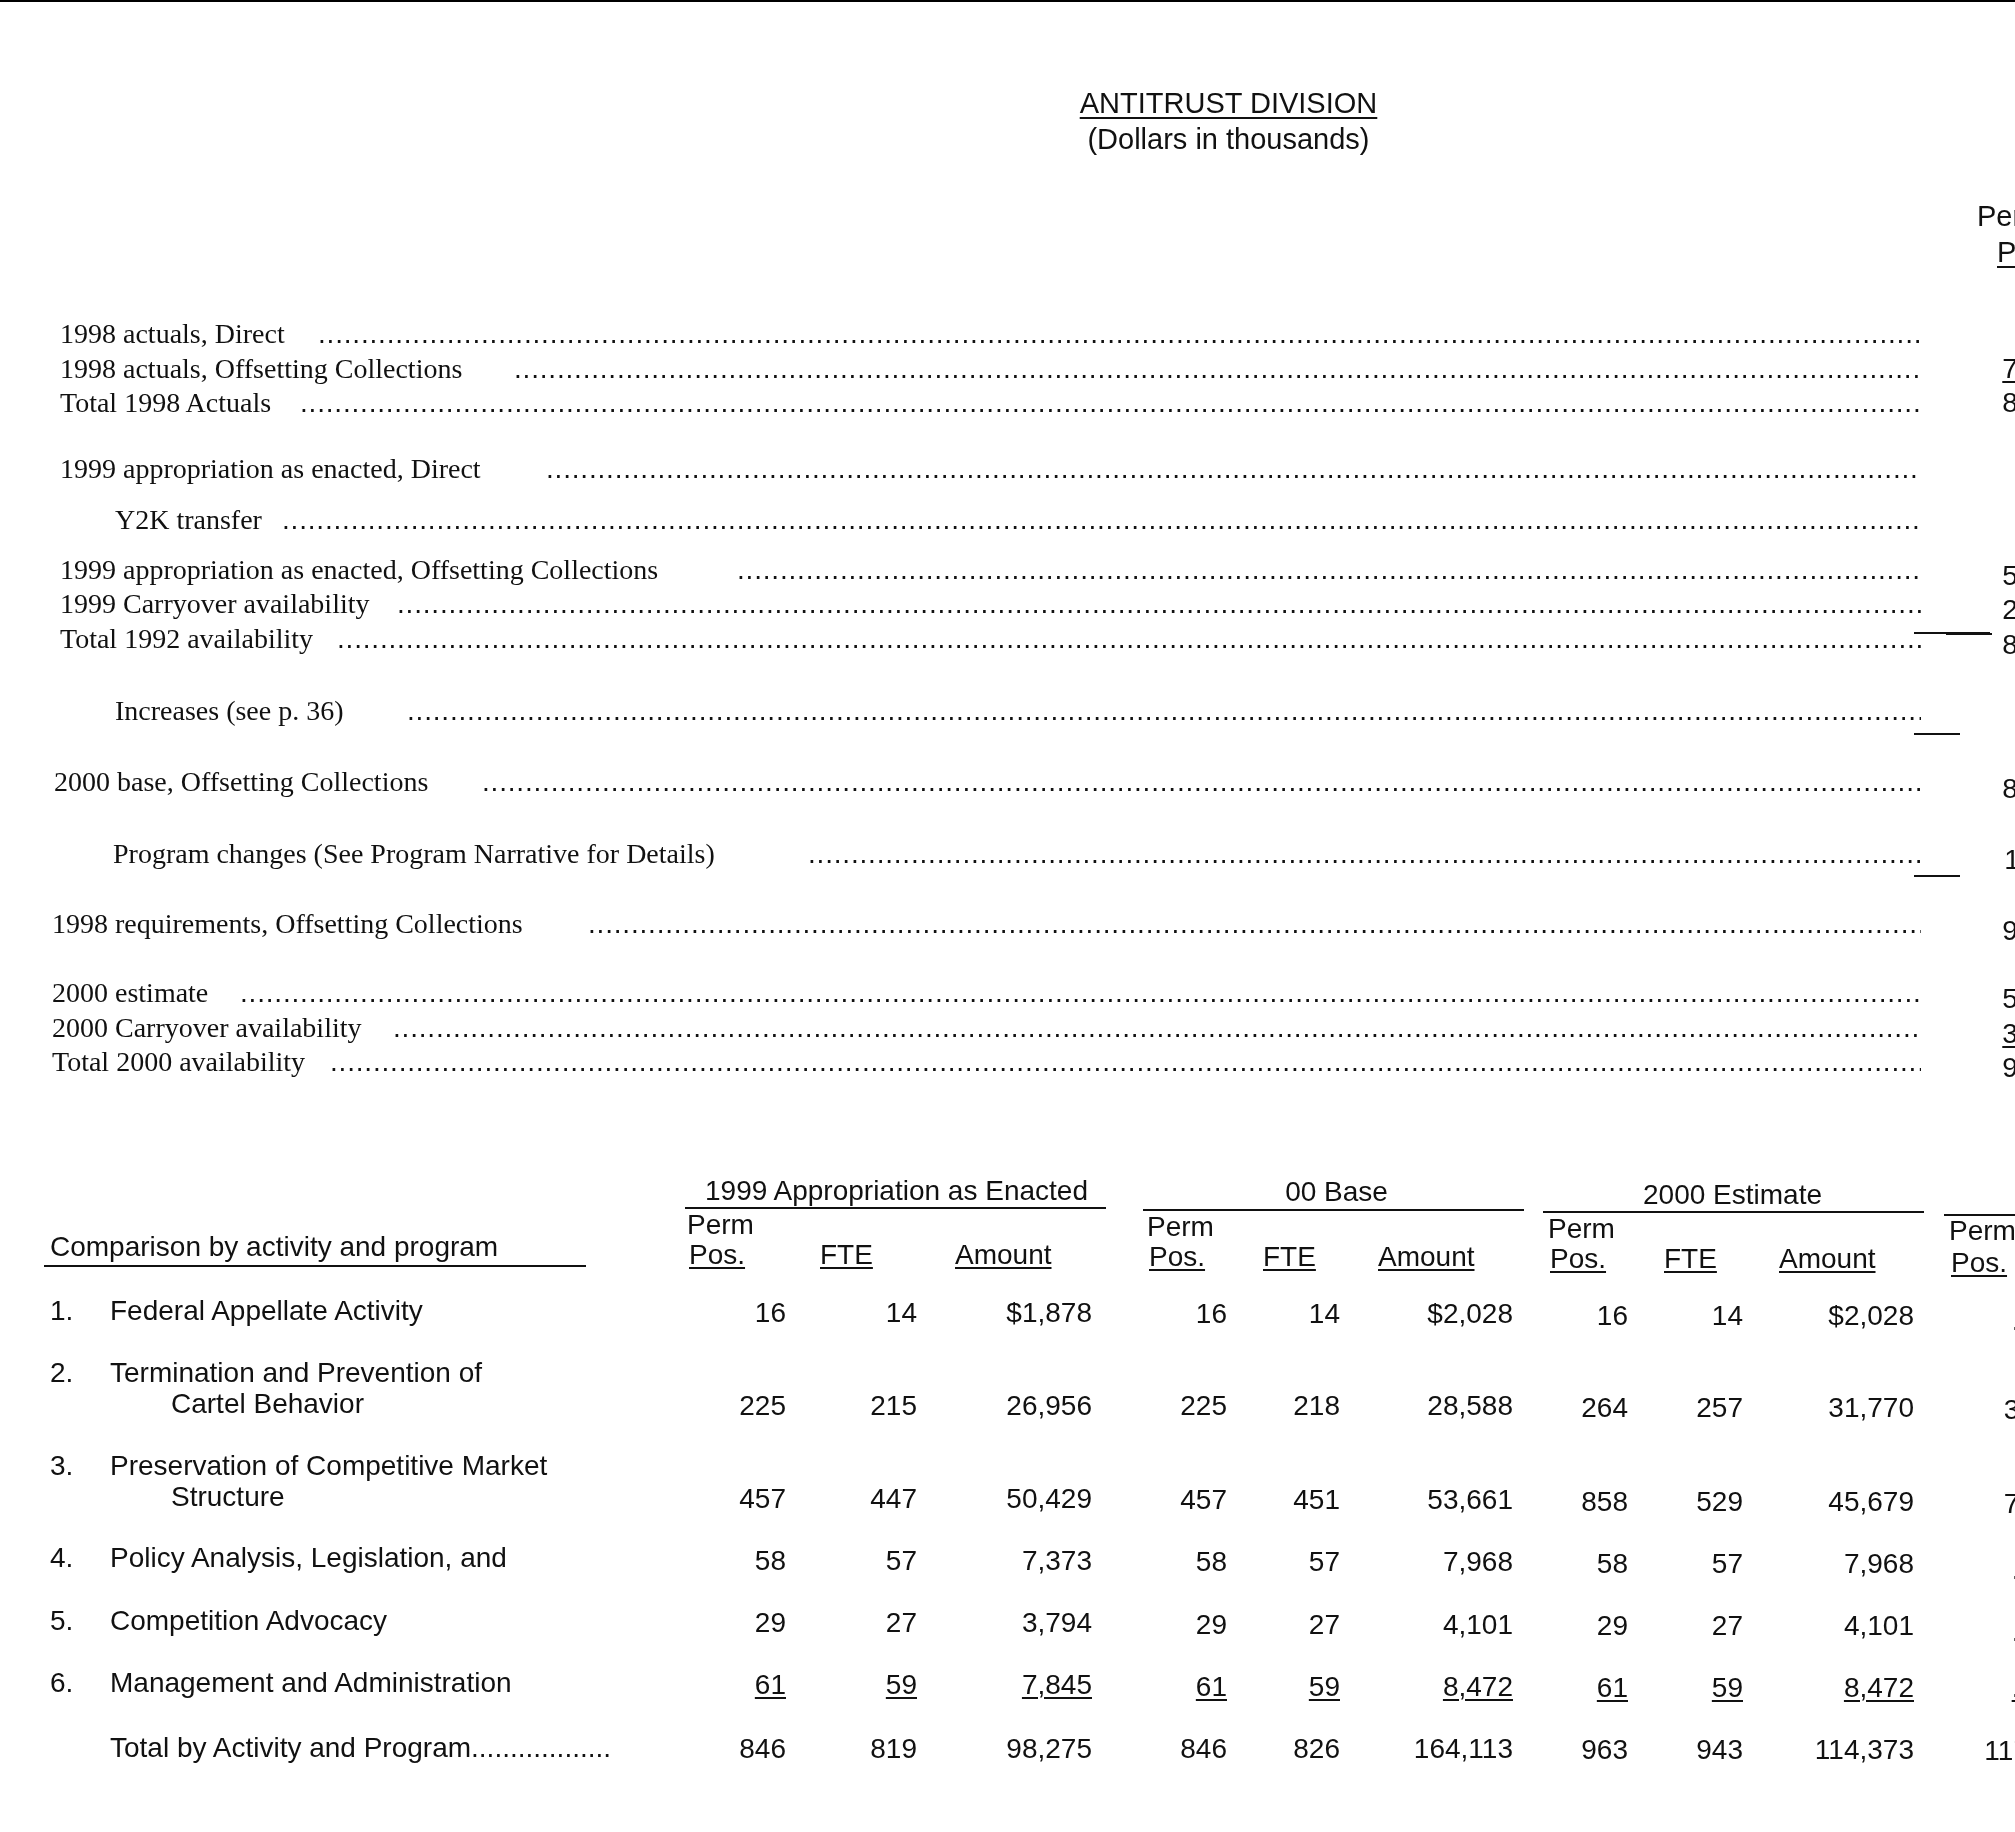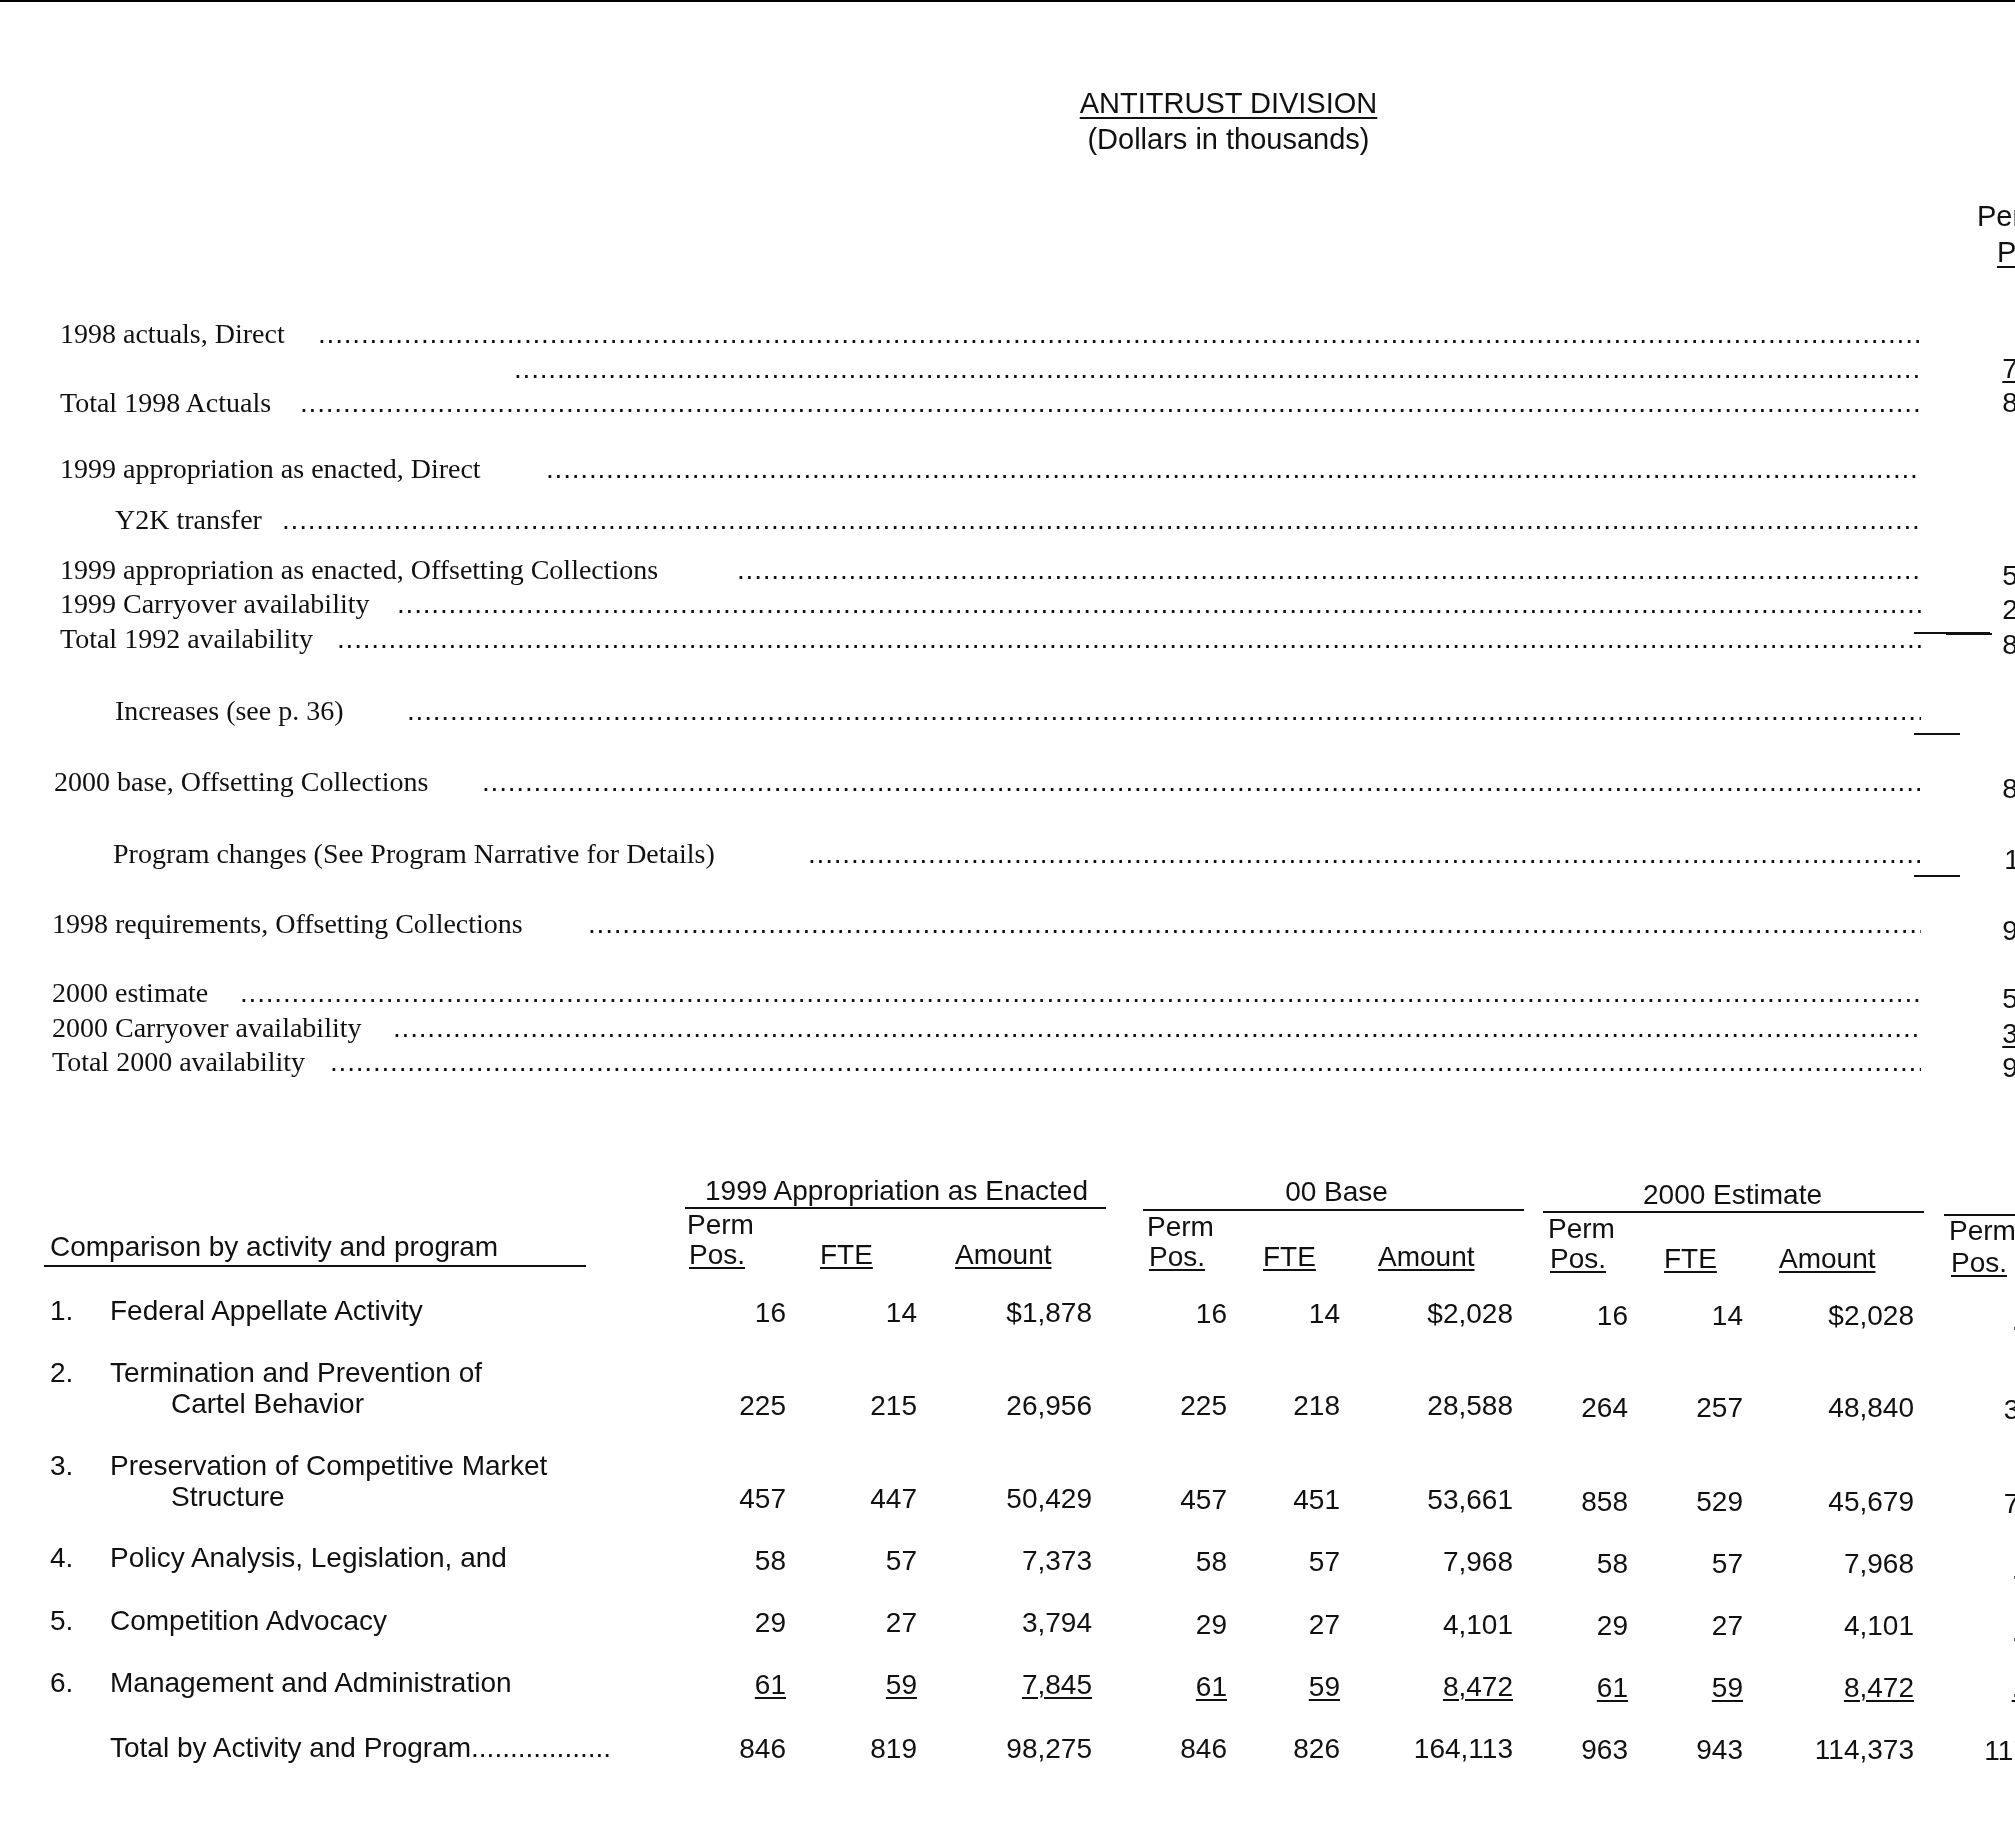"1998 actuals, Offsetting Collections" span.label { html: none -> <span>1998 actuals, Offsetting Collections</span> }
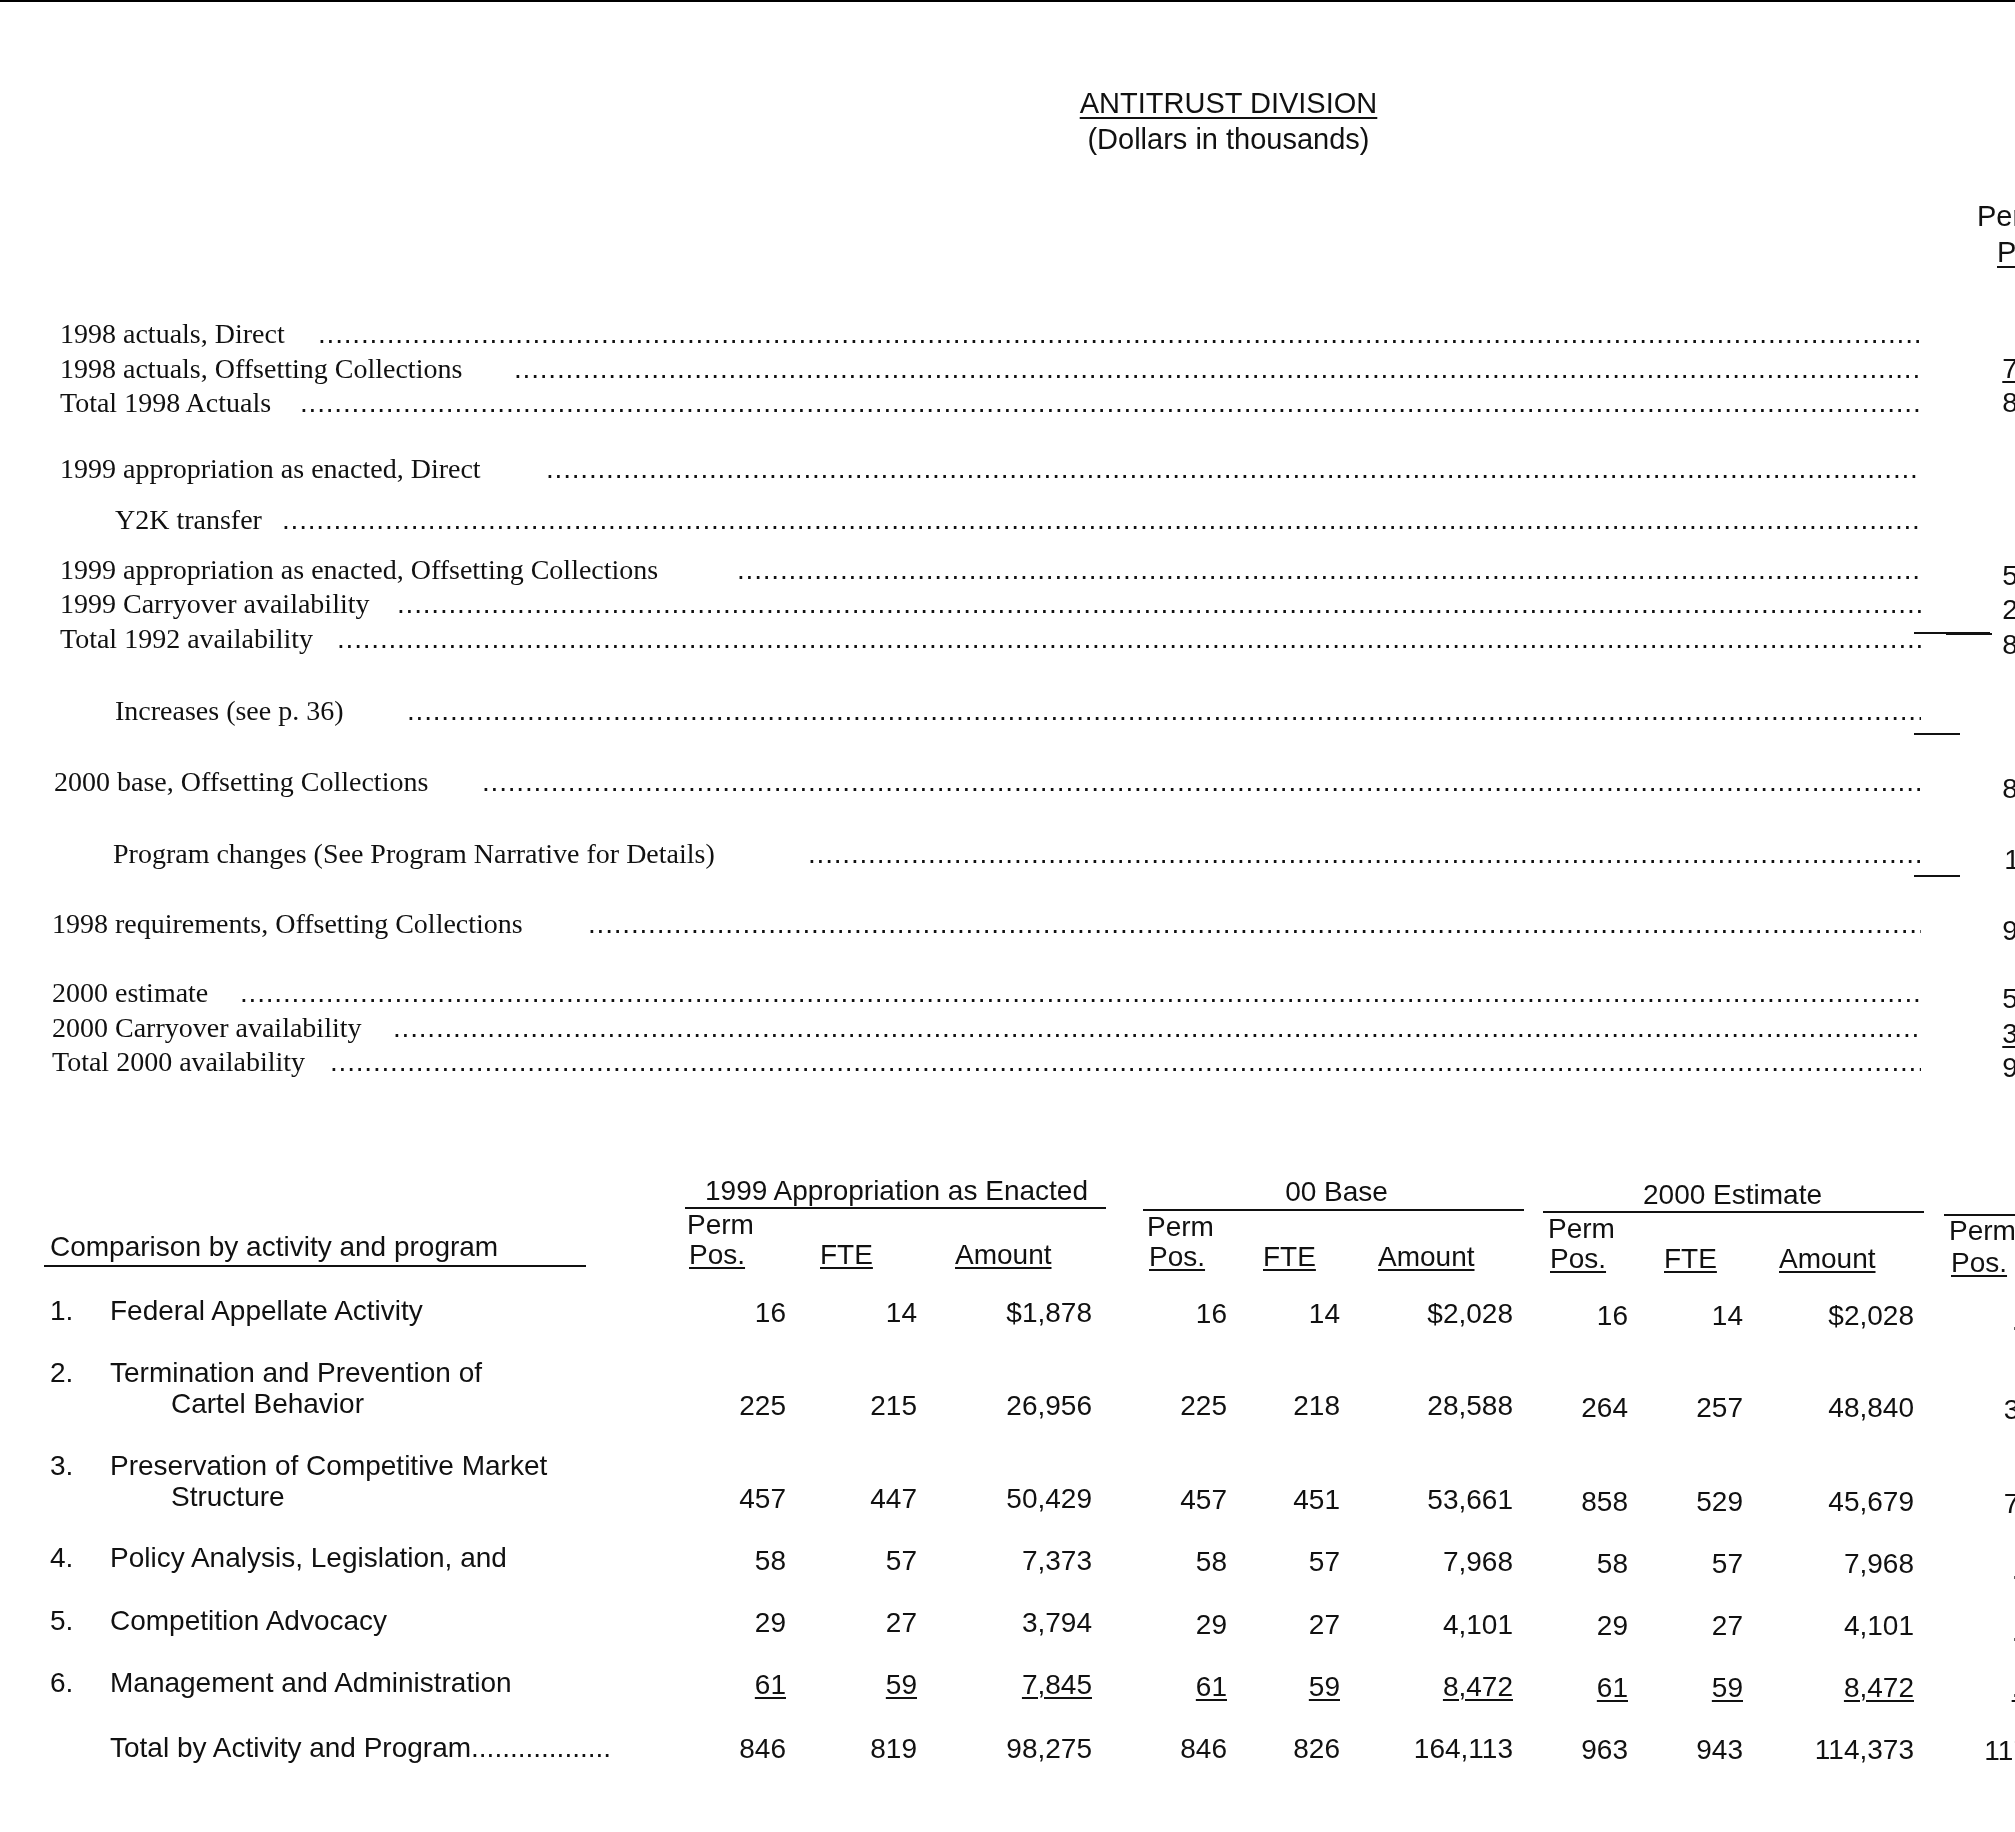"48,840" div.bn { text: 48,840 -> 31,770 }
